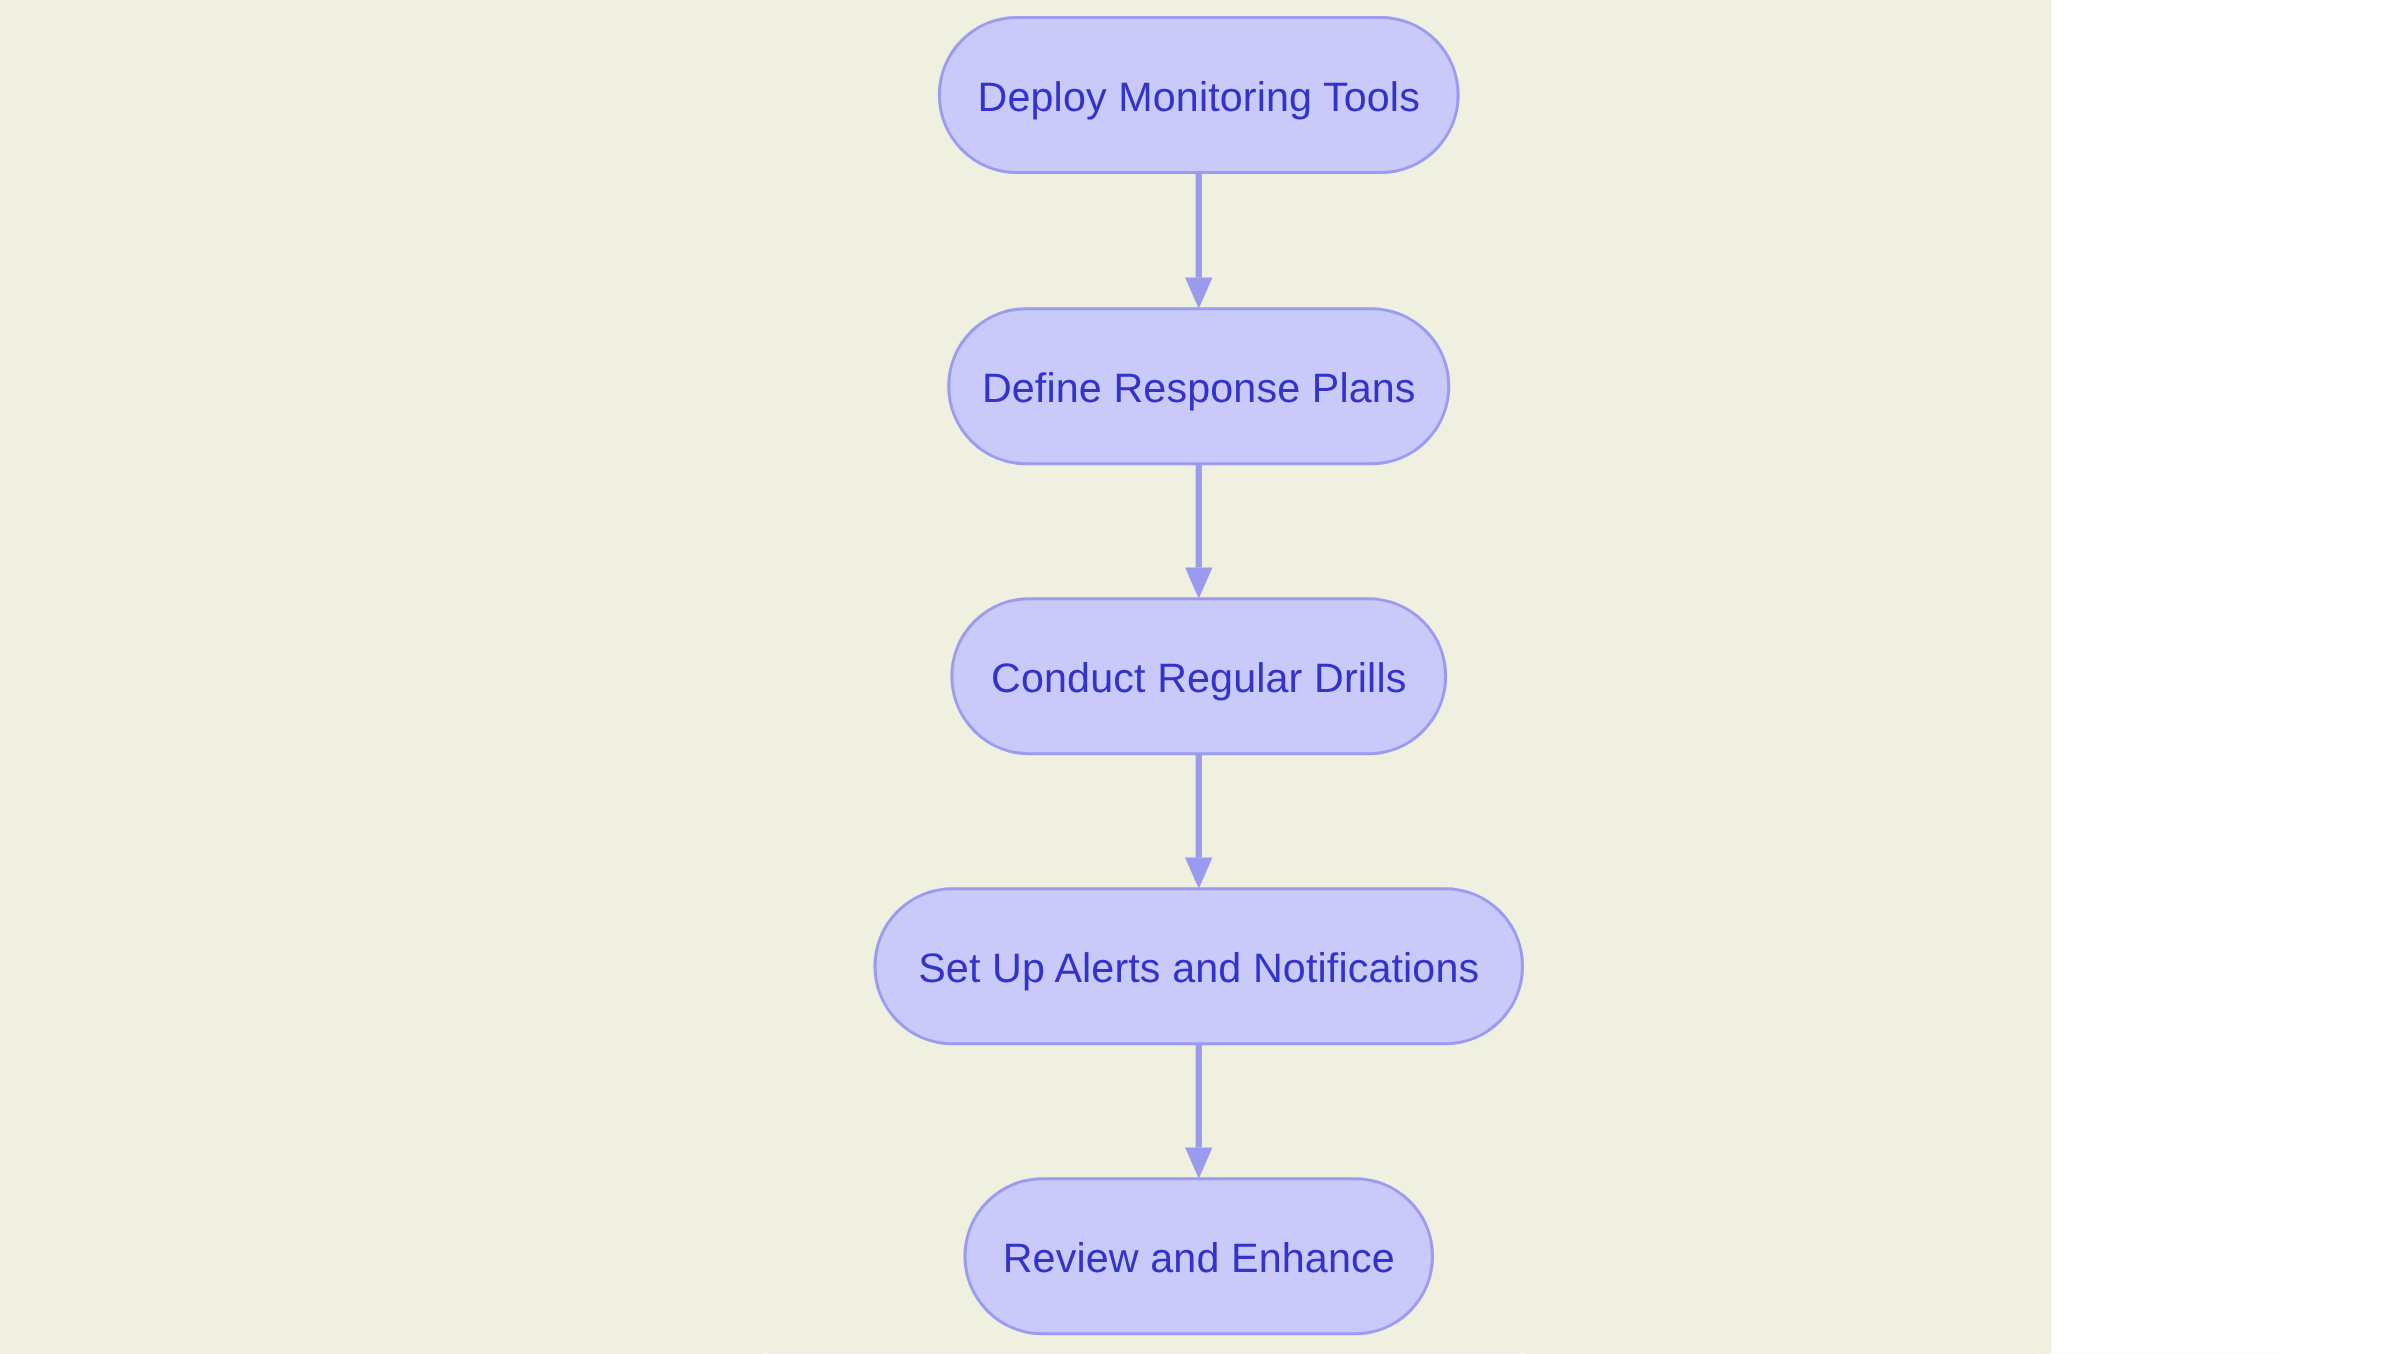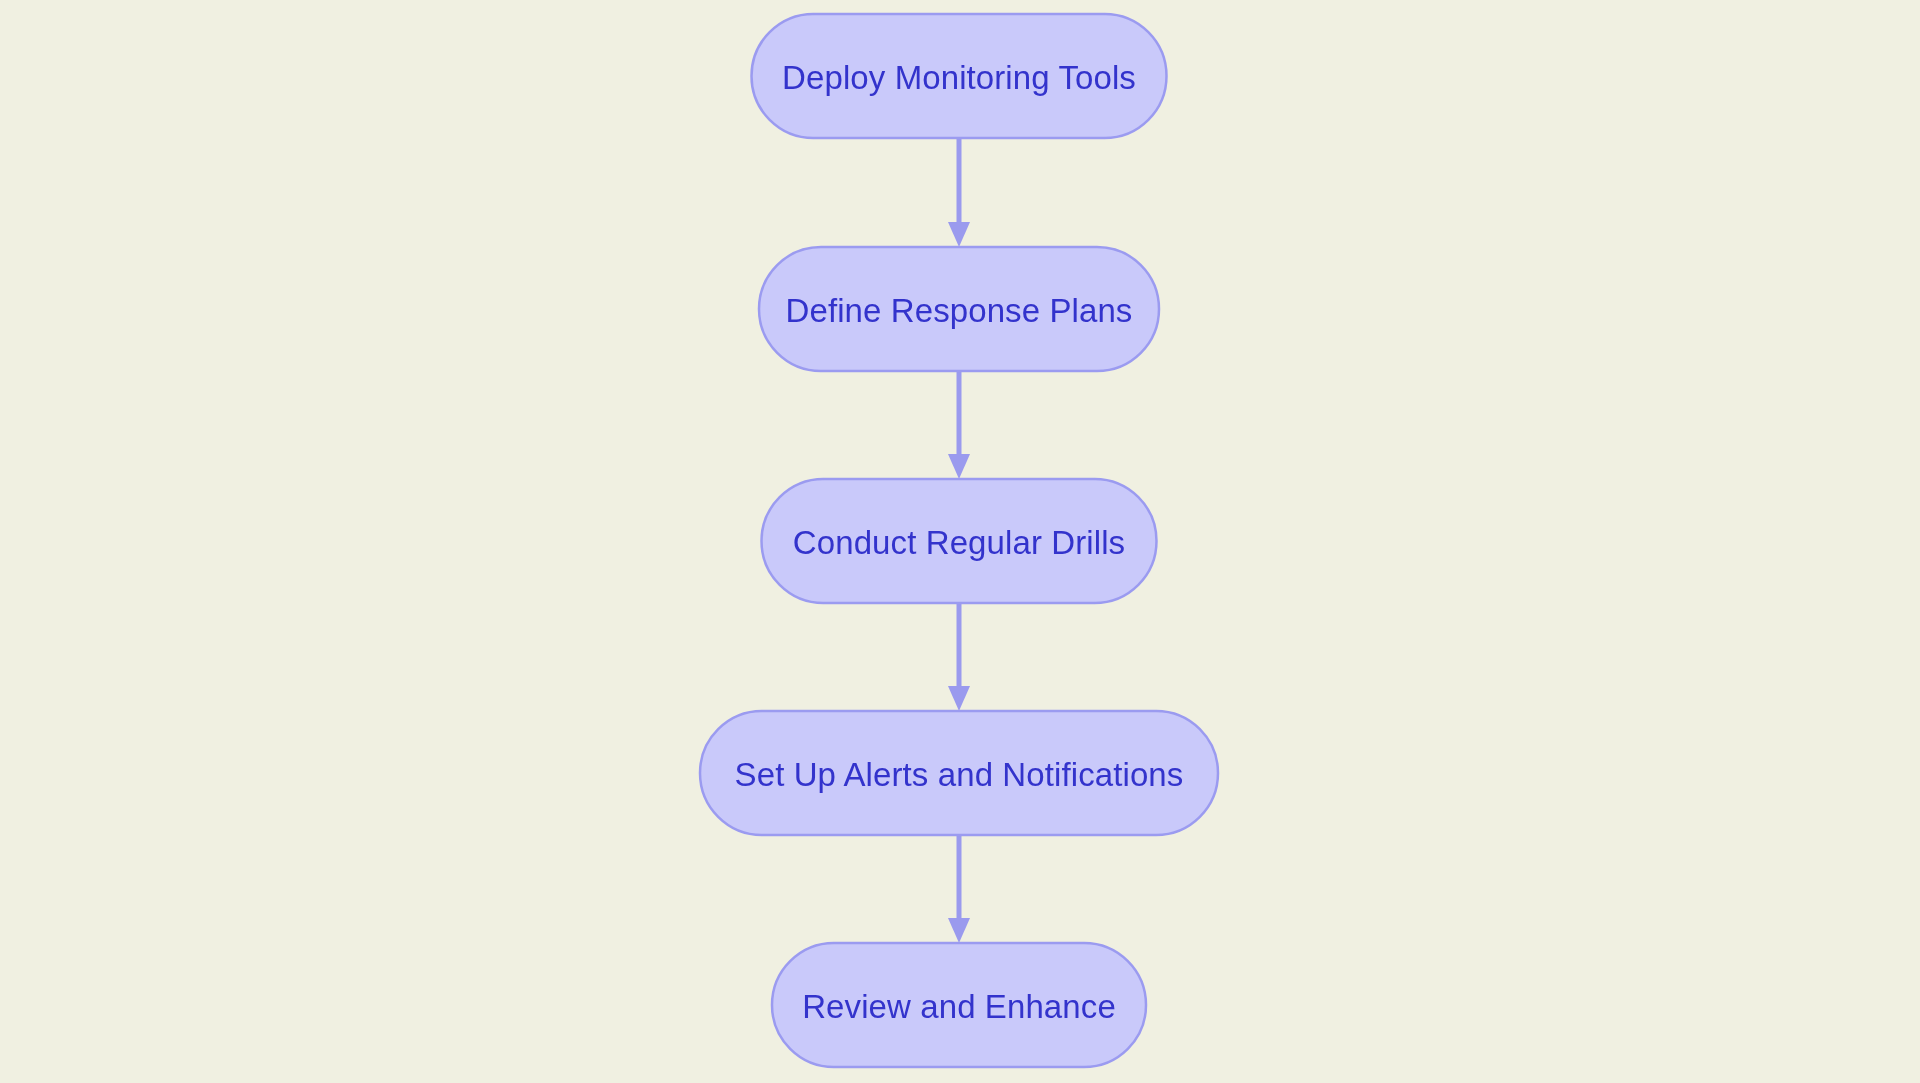"Deploy Monitoring Tools" #diagram-canvas { width: 1920px -> 1641px }
